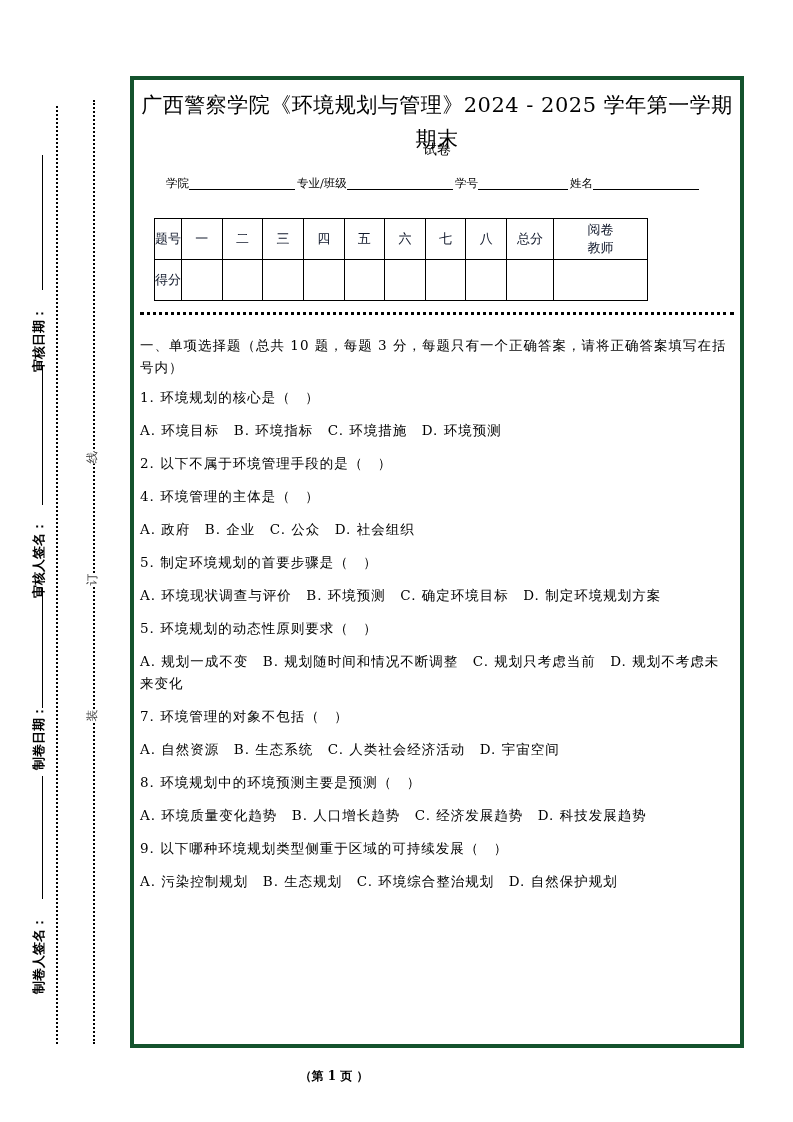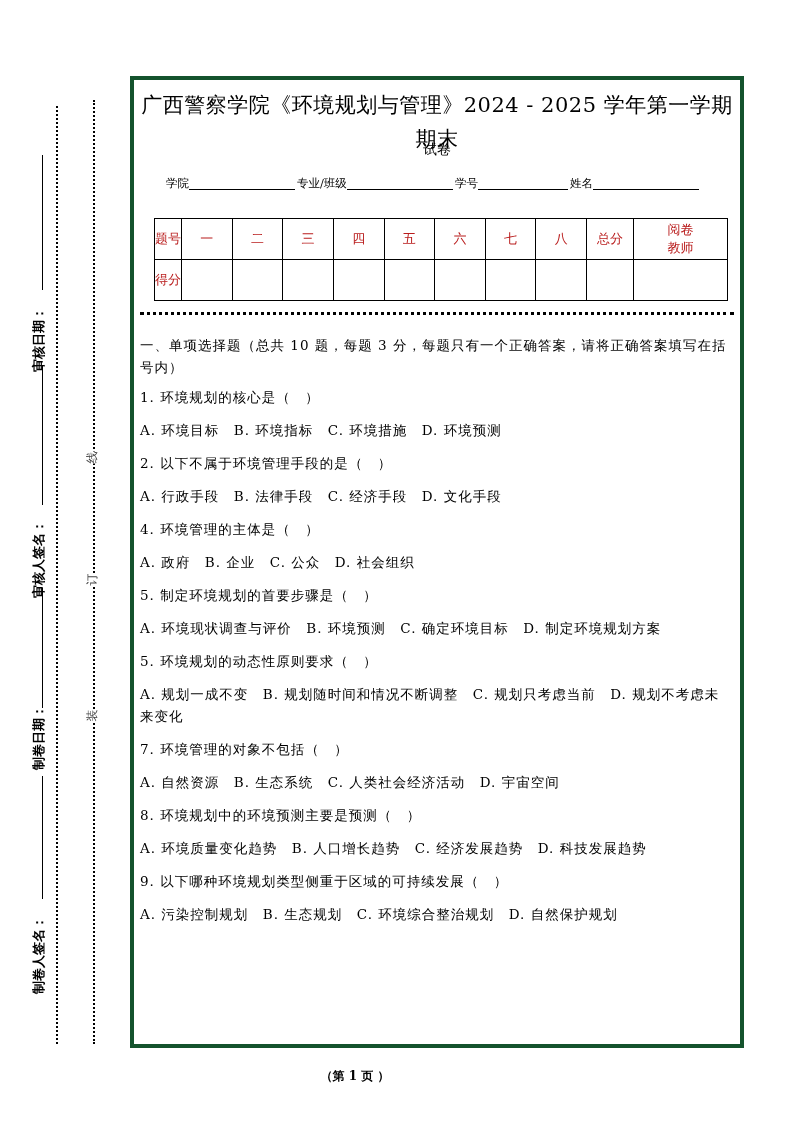"题号" table.score { color: #b91c1c -> #0f172a; width: 574px -> 494px }
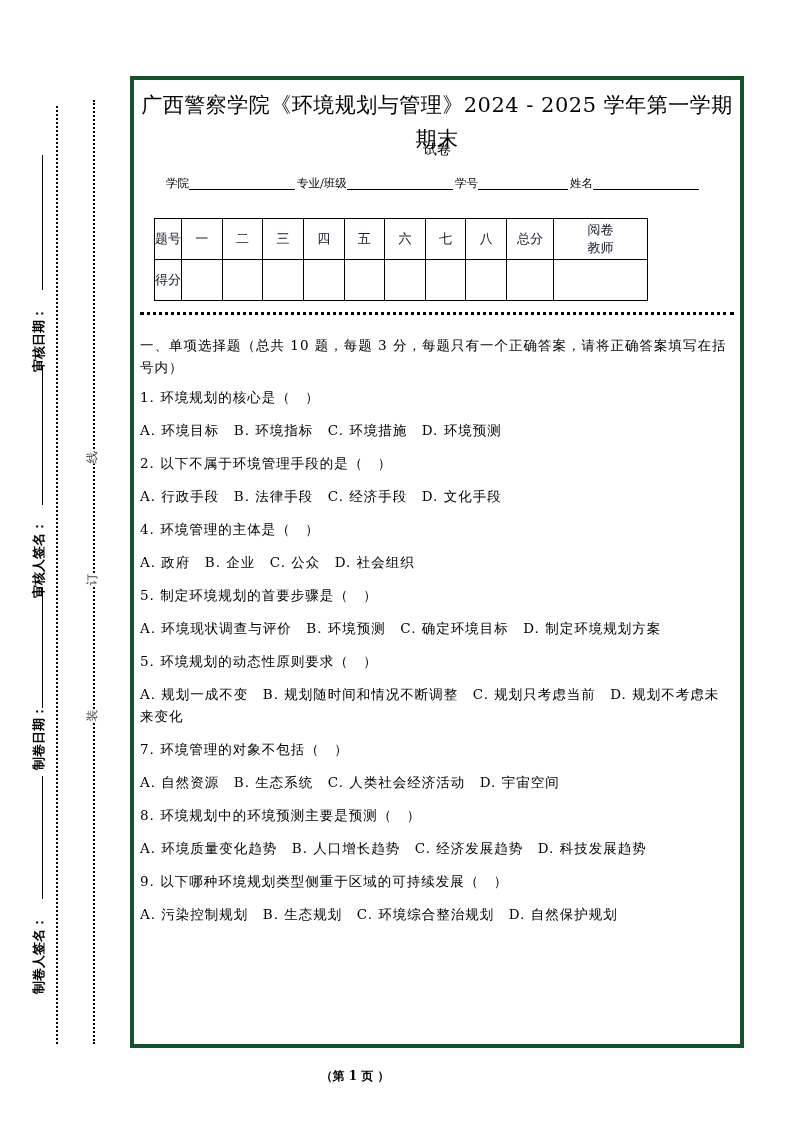"A. 行政手段 B. 法律手段 C." p.opt { html: <p>A. 行政手段 B. 法律手段 C. 经济手段 D. 文化手段</p> -> none }
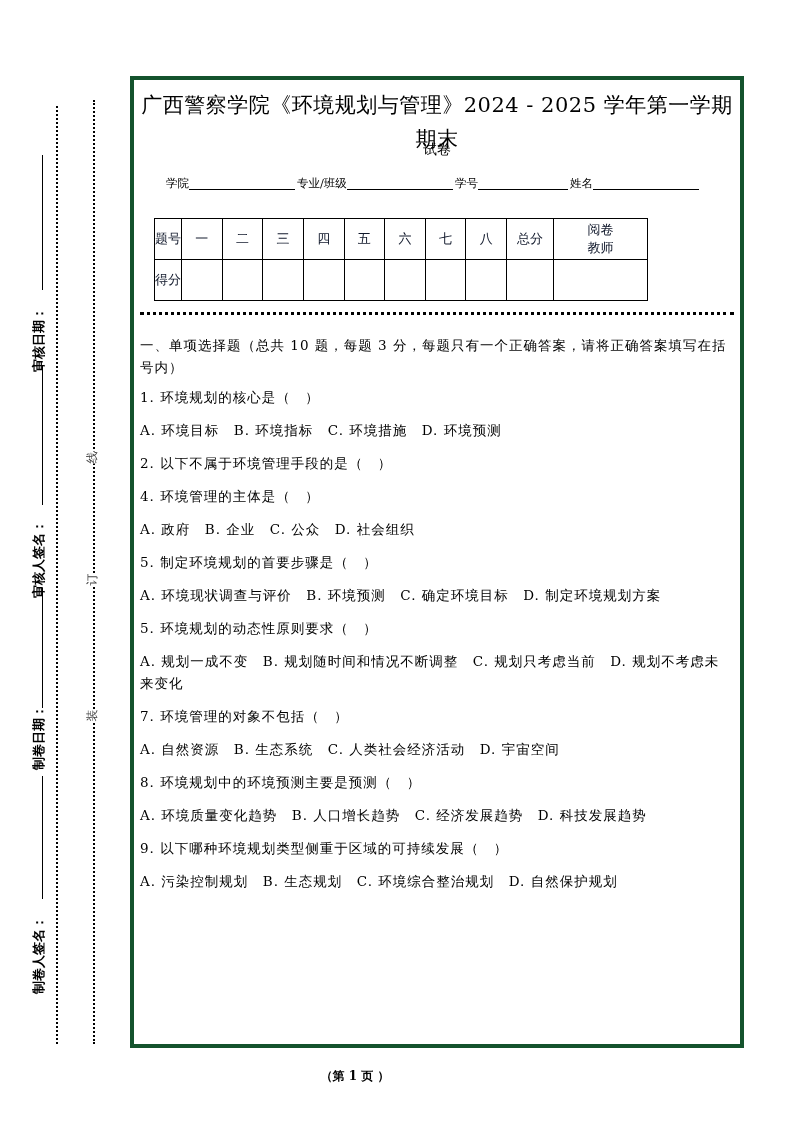"（第 1 页 ）" .footer { padding-left: 21px -> none }
